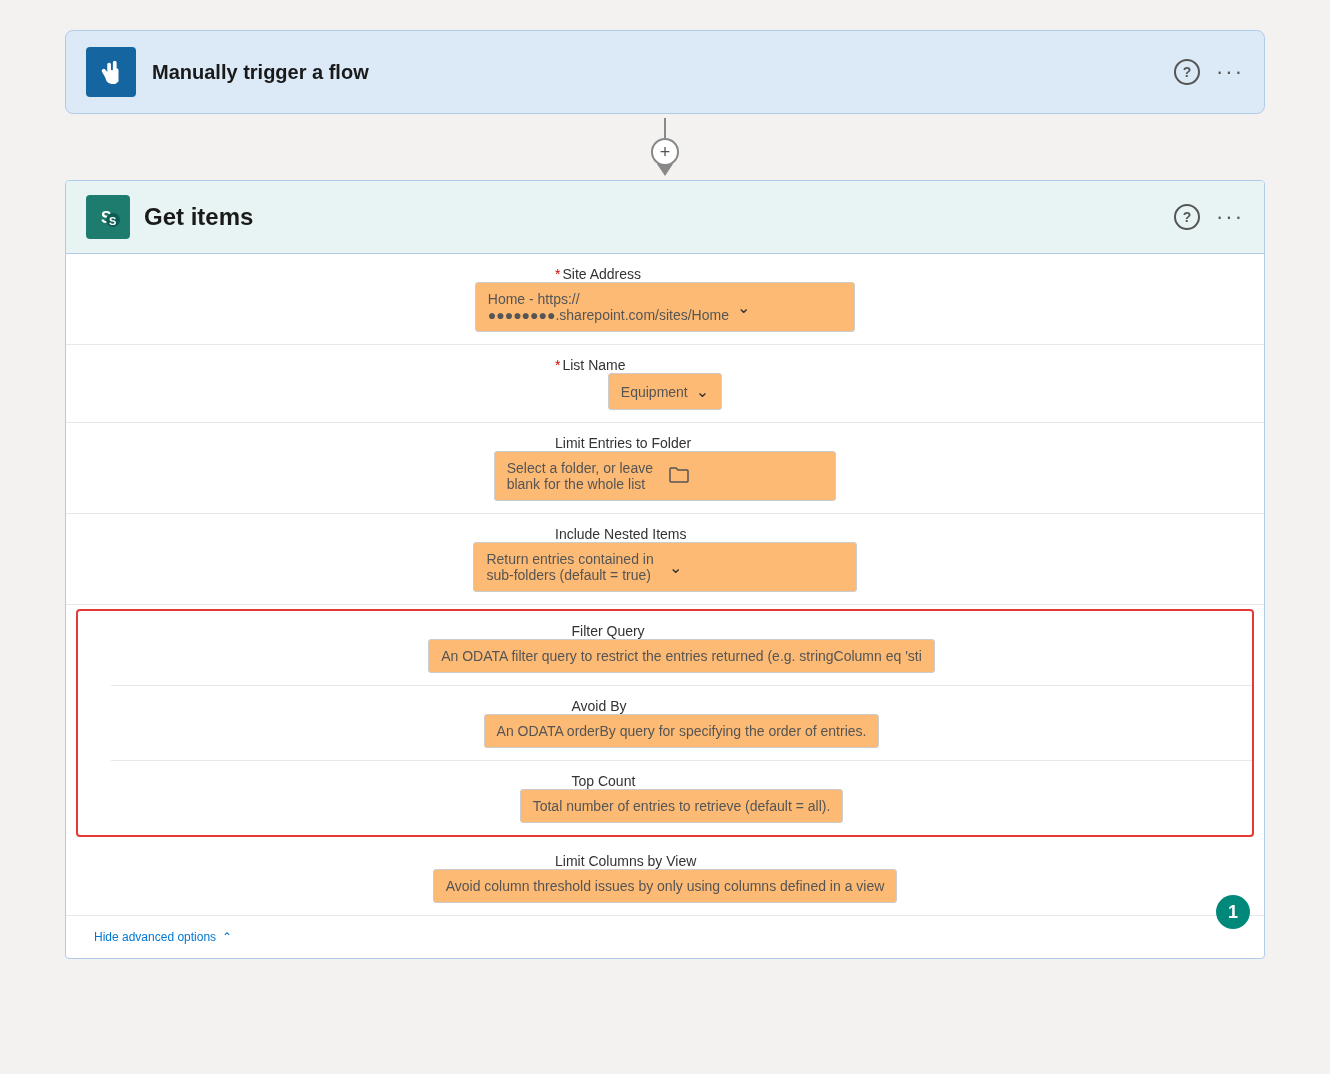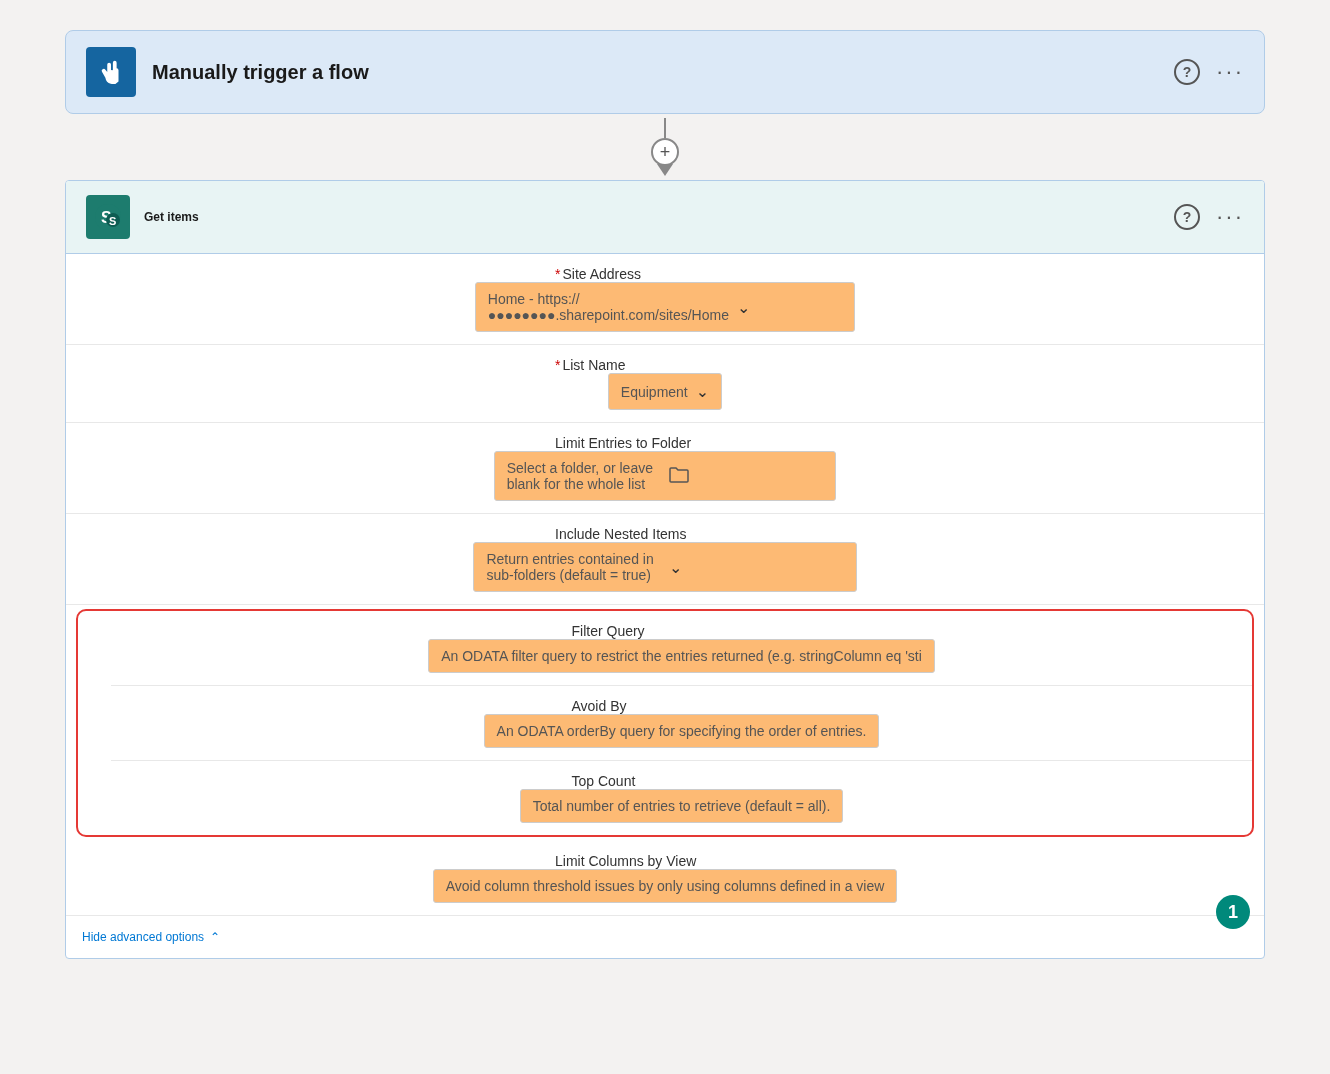"Get items" .action-title { font-size: 12px -> 24px }
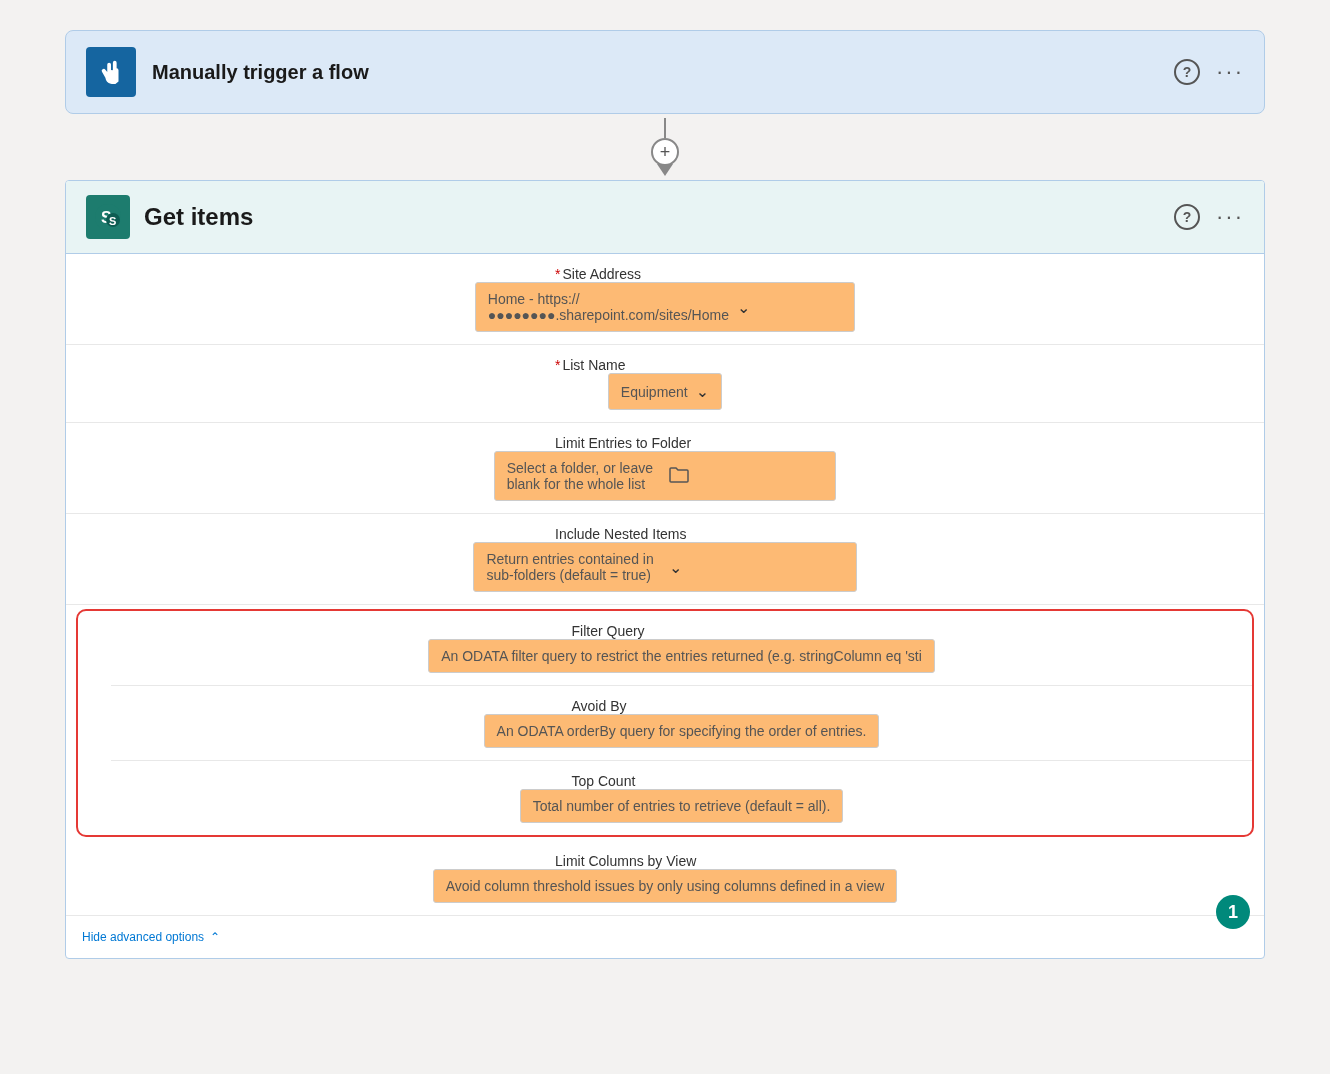"Filter Query" .highlighted-section { border-radius: 10px -> 4px }
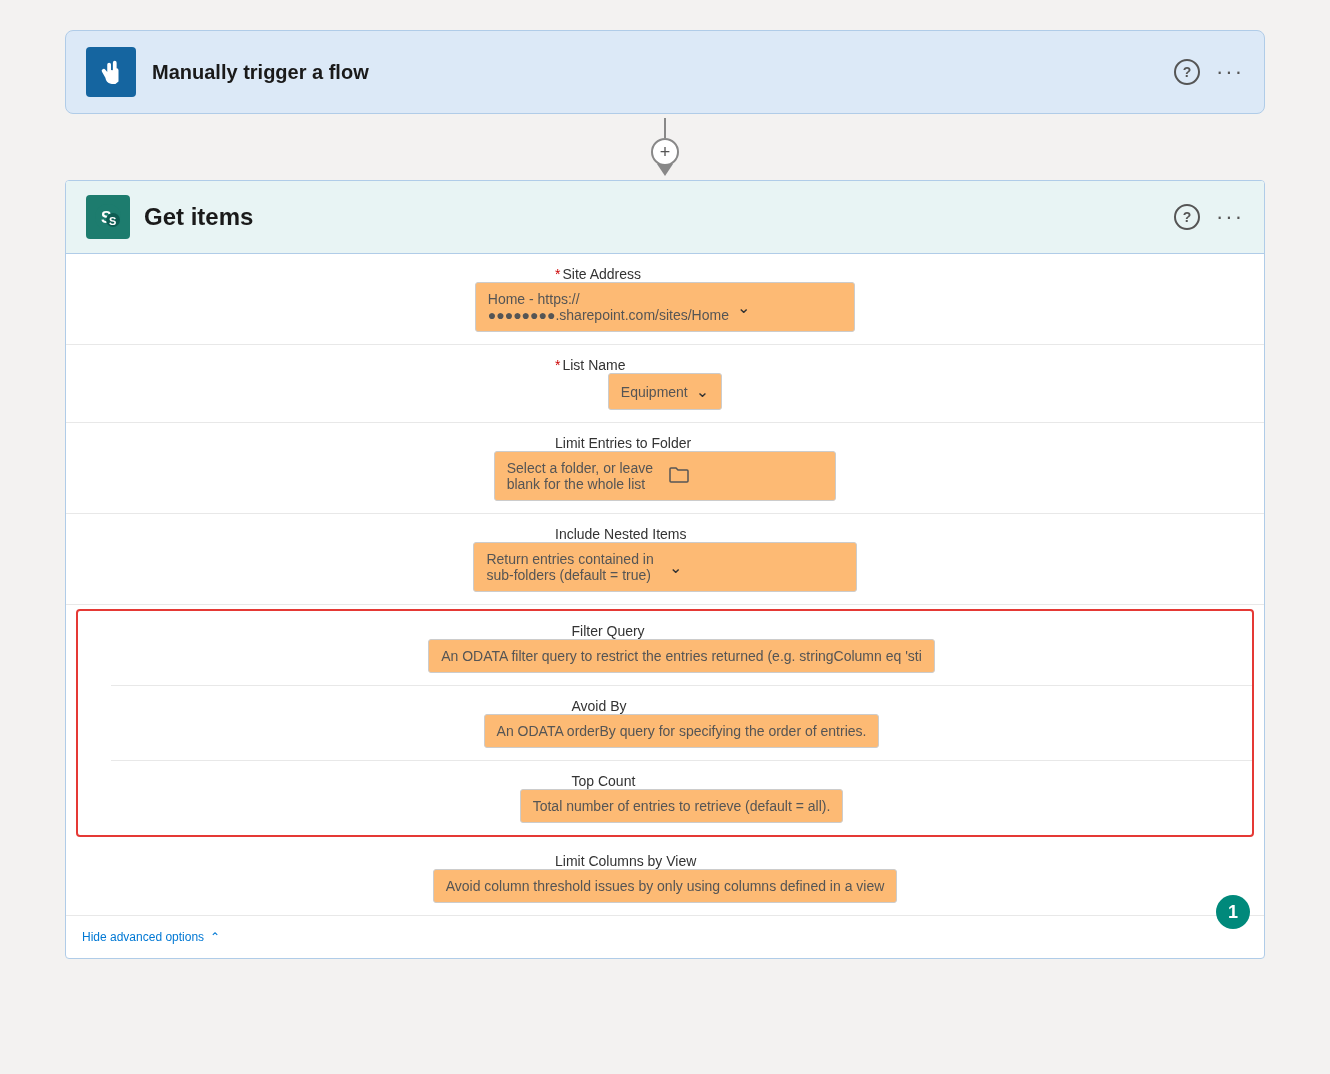"Hide advanced options" .advanced-link { padding: 14px 16px -> 14px 28px }
